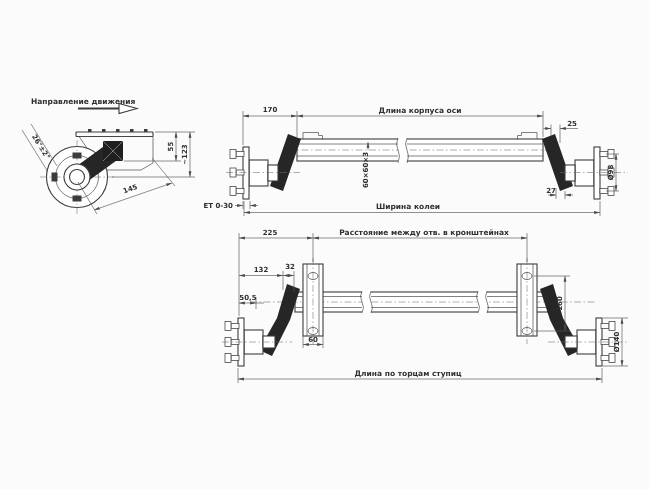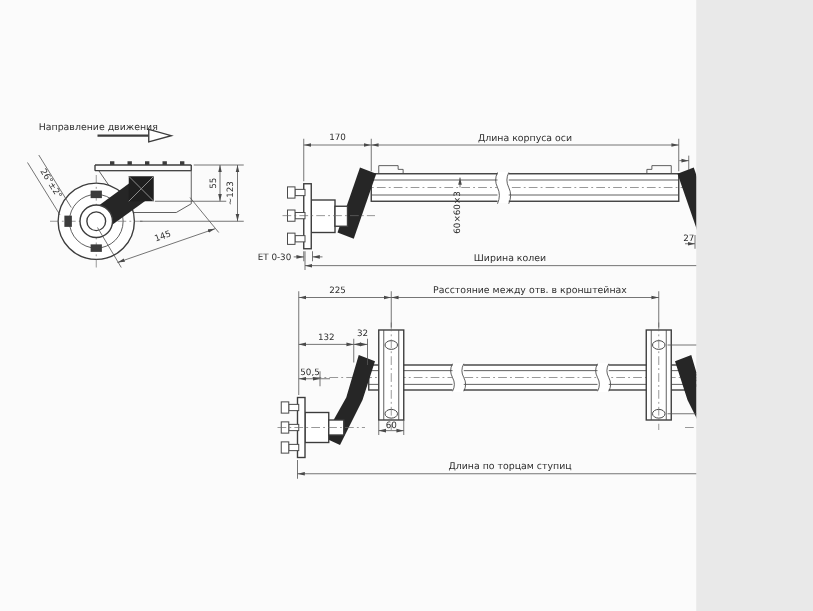"Направление движения" .page { font-weight: none -> bold; width: 557px -> 650px }
